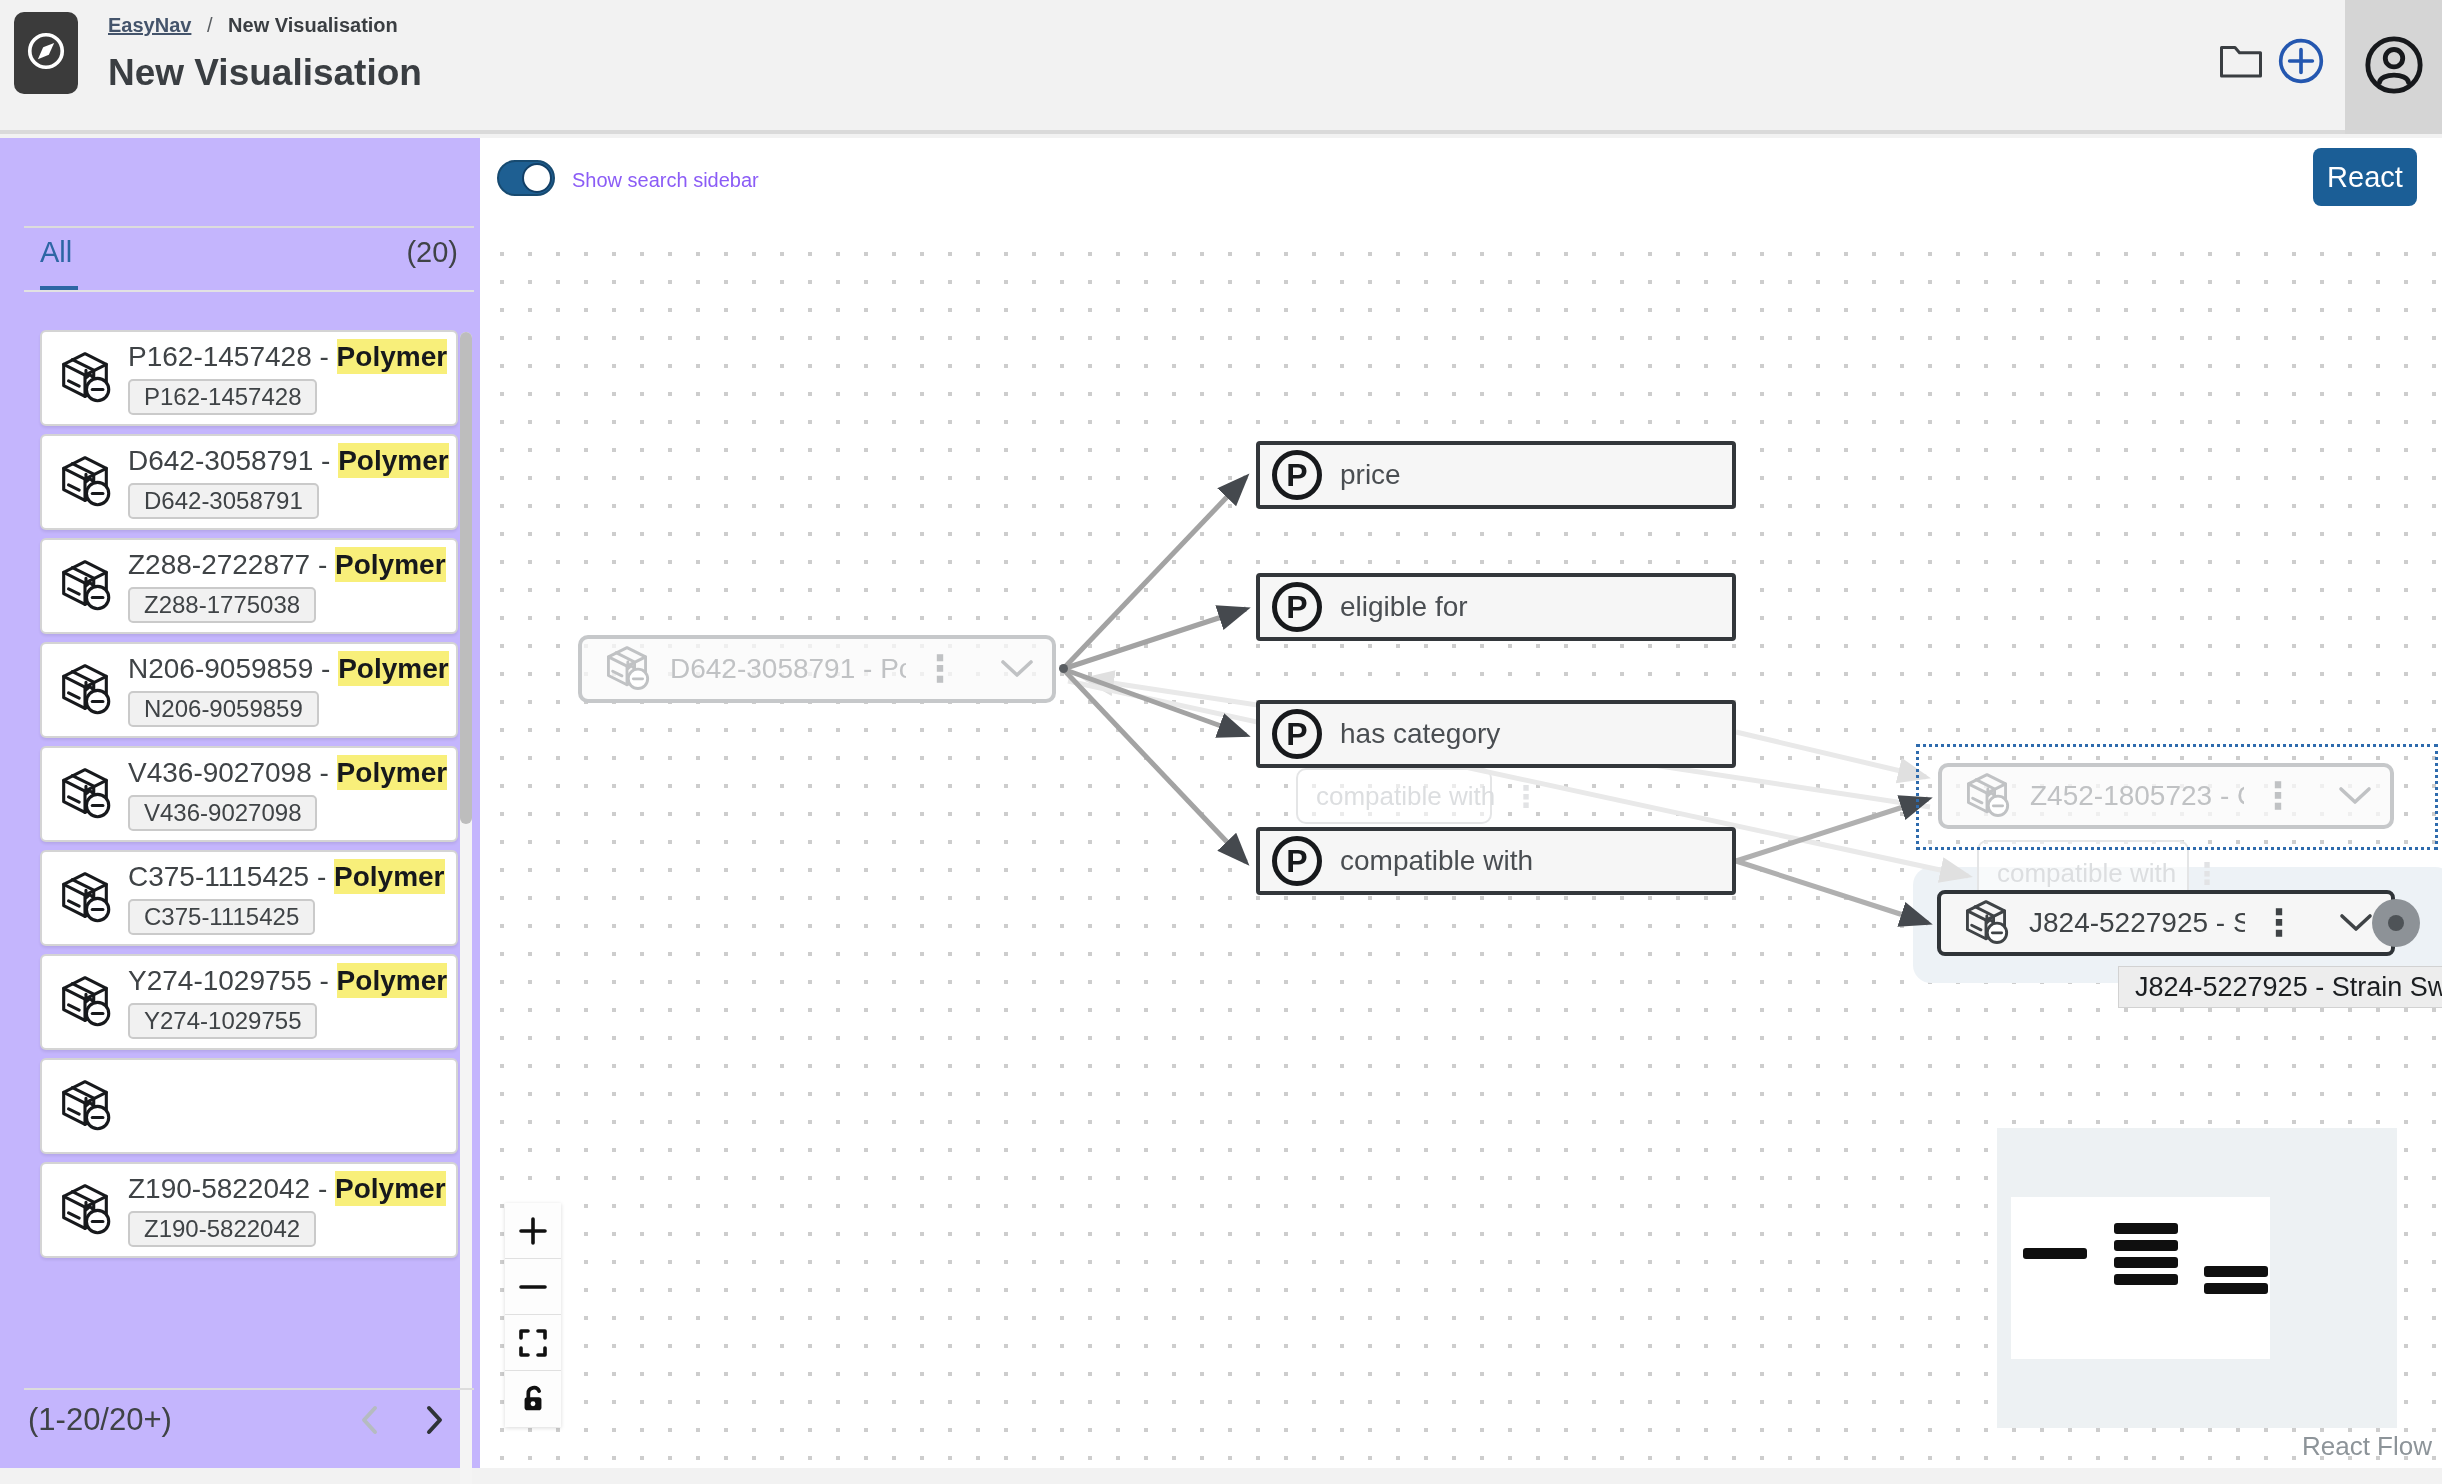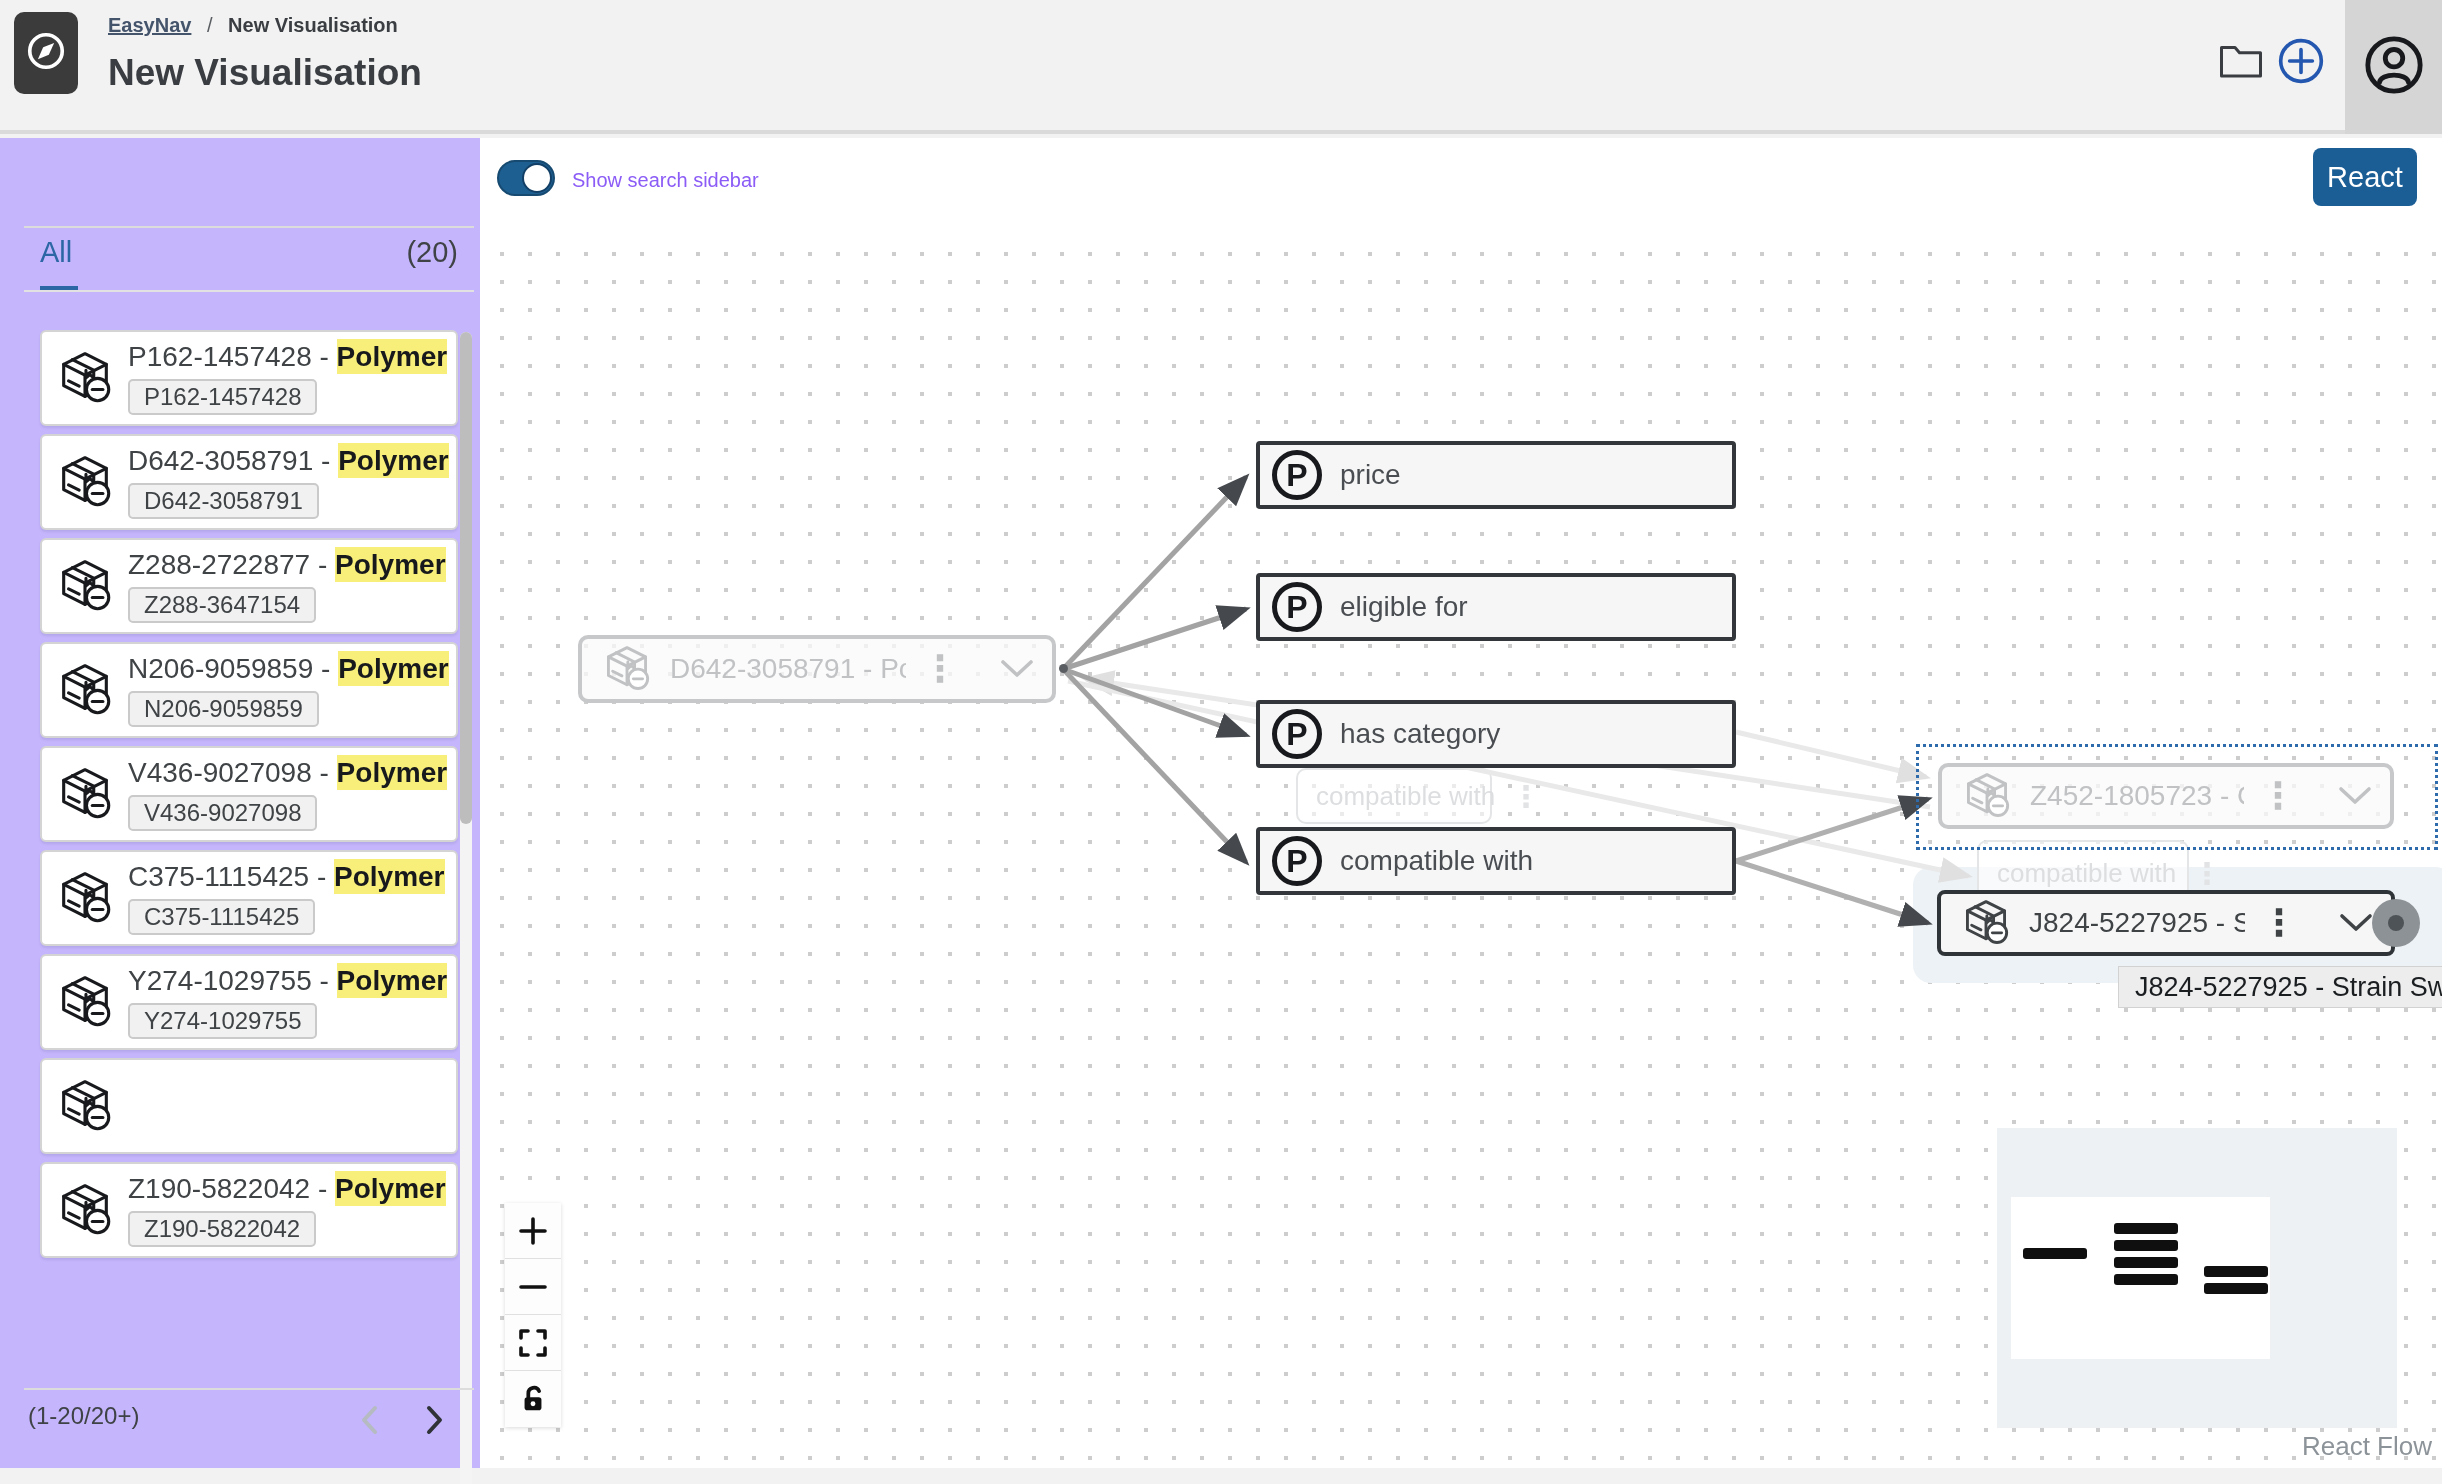"Z288-3647154" span.chip { text: Z288-3647154 -> Z288-1775038 }
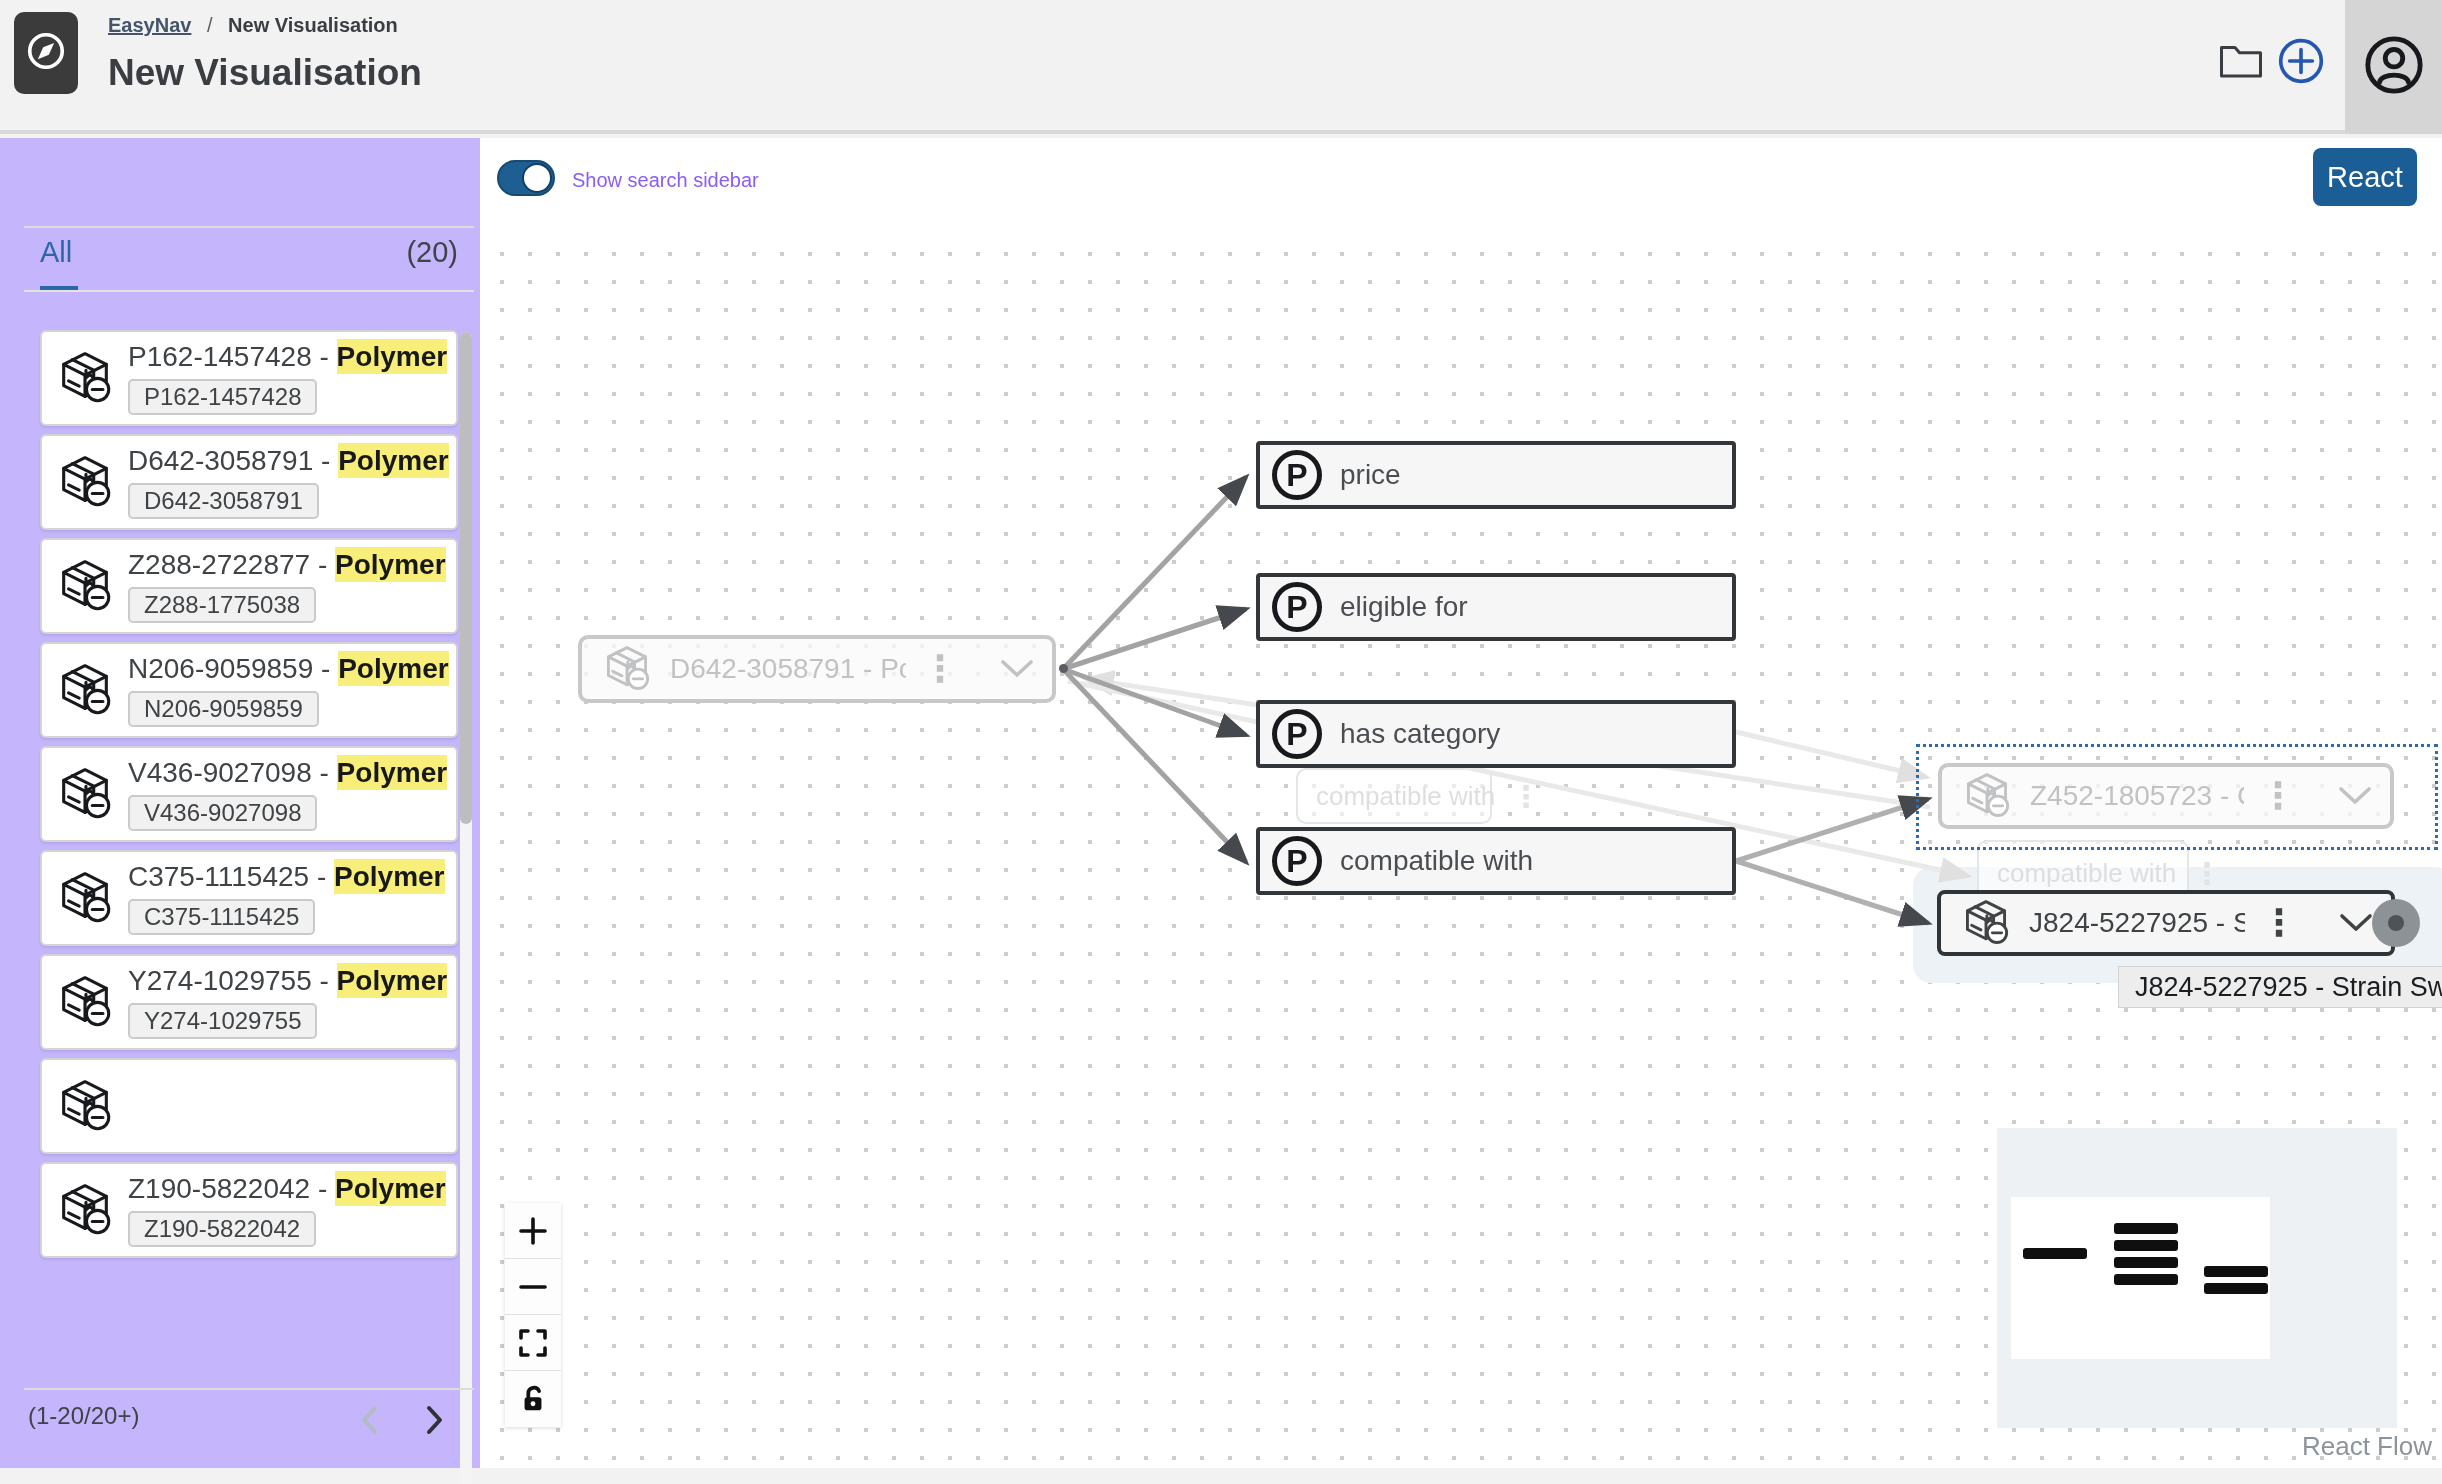"(1-20/20+)" .pag-range { font-size: 24px -> 31px }
